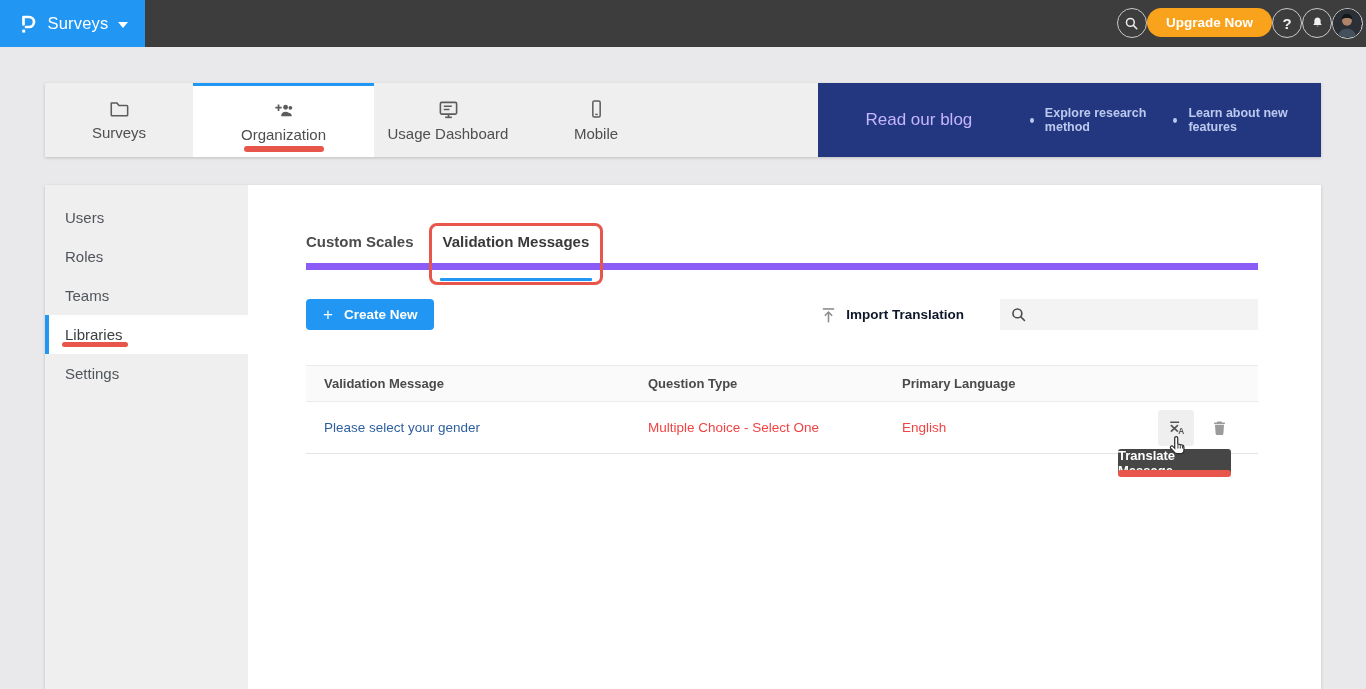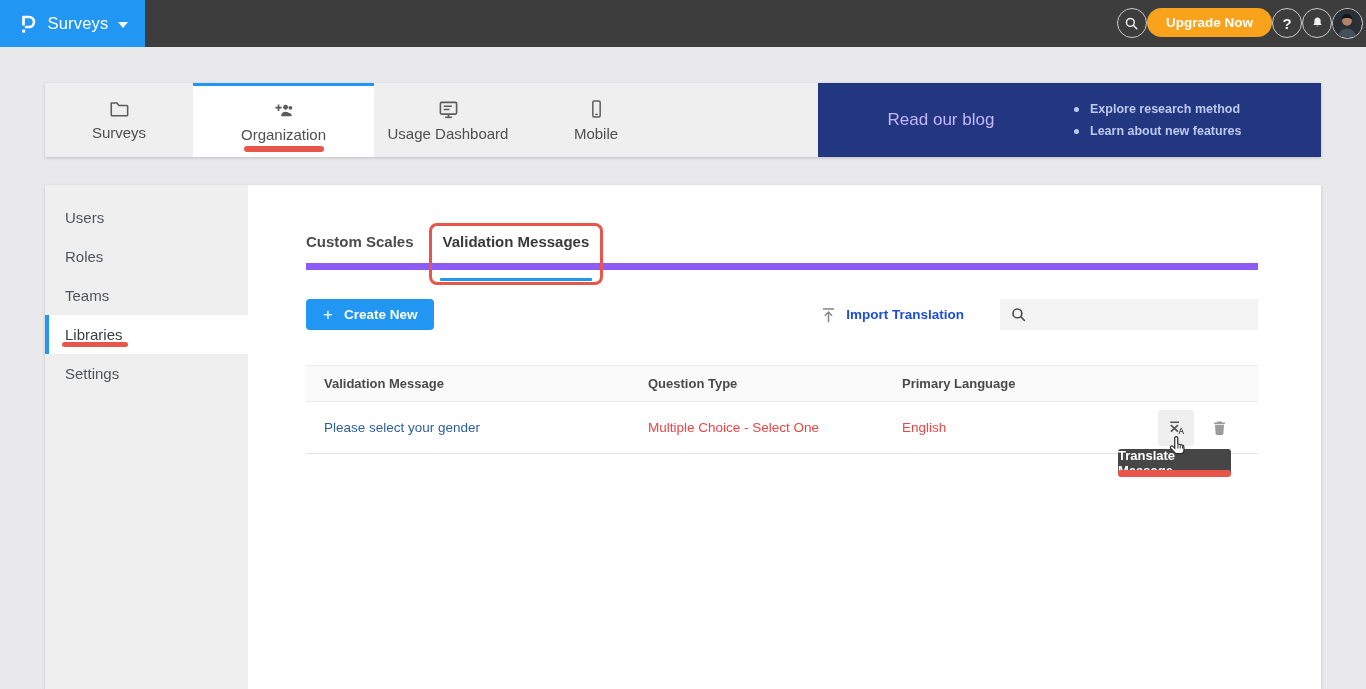"Explore research method" .banner-list { flex-direction: column -> row }
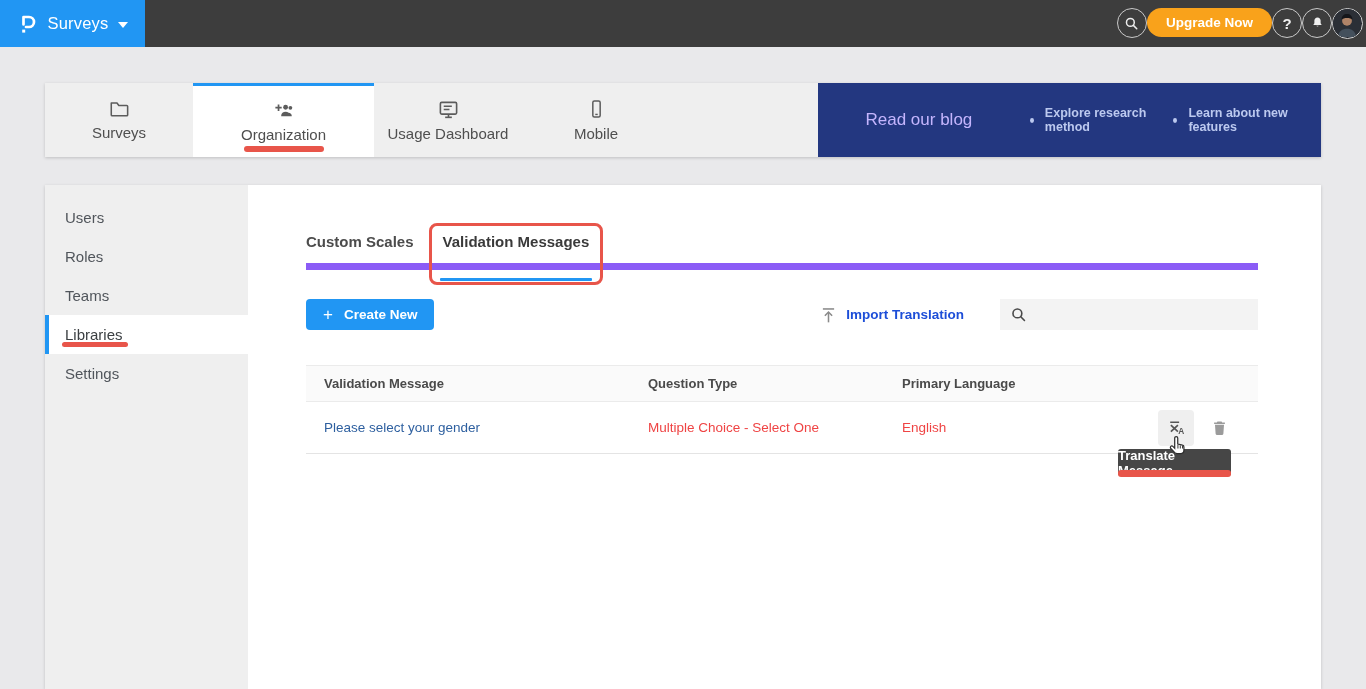"Import Translation" .import-link { color: #1d4ed8 -> #0f172a }
